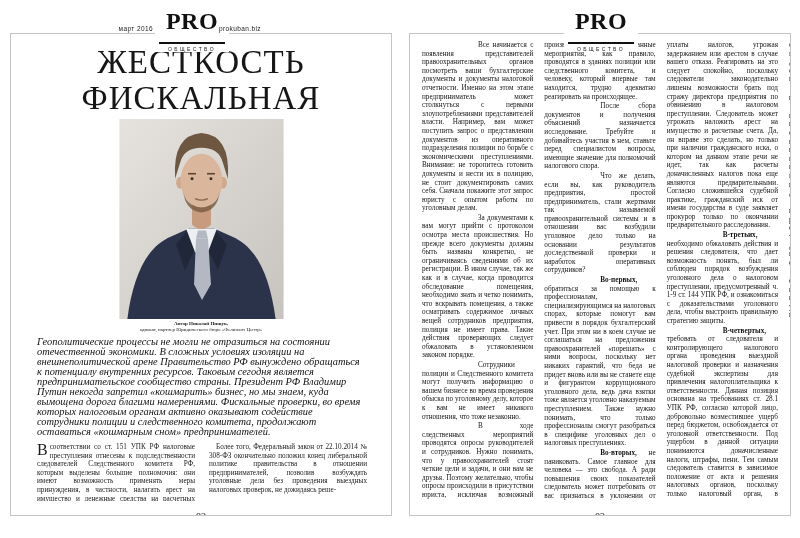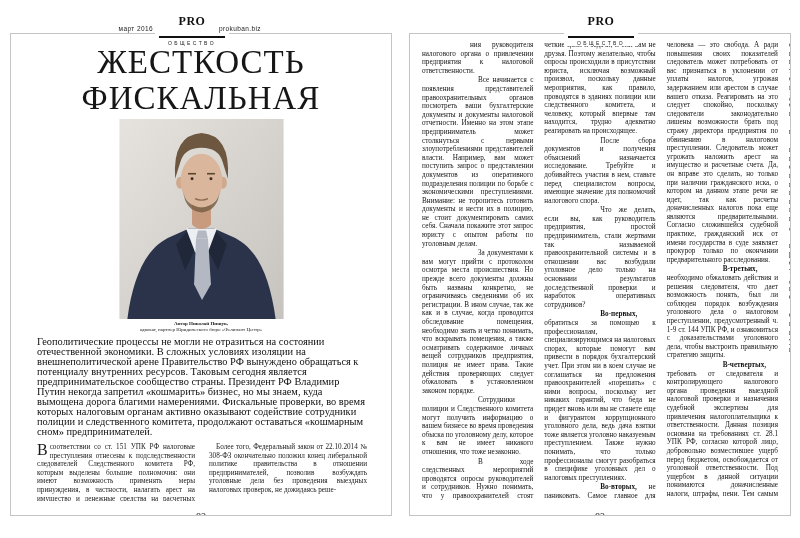"PRO" .m-logo .pro { font-size: 12px -> 24px; padding-bottom: 5px -> 11px }
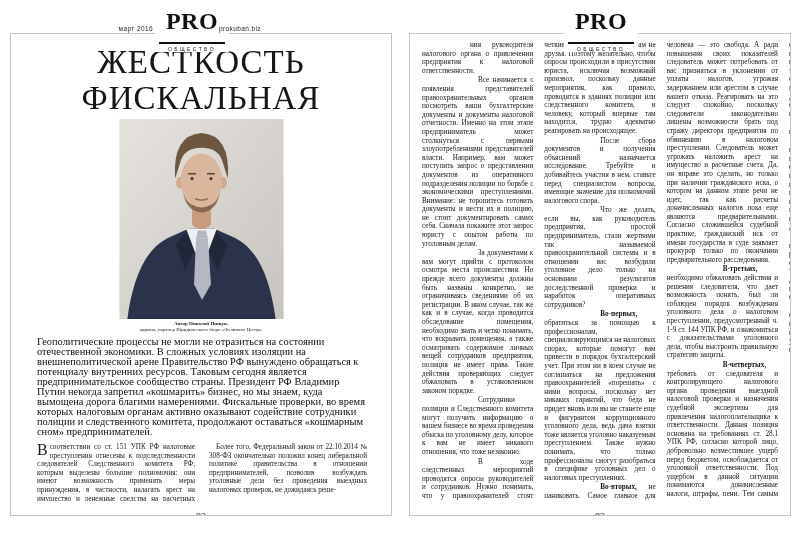"ния руководителя налогового органа о" p.noind { html: <p><b></b><span>ния руководителя налогового органа о привлечении предприятия к налоговой ответственности.</span></p> -> none }
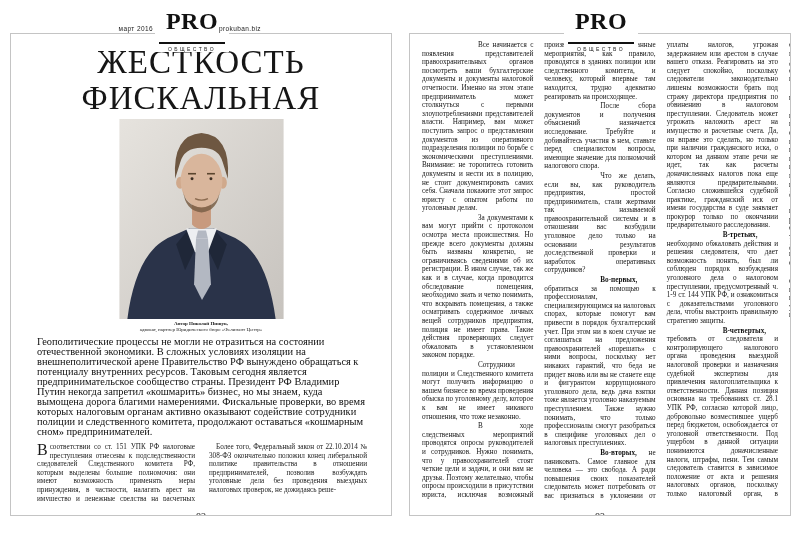"Геополитические процессы не могли не" .lead { font-style: none -> italic }
